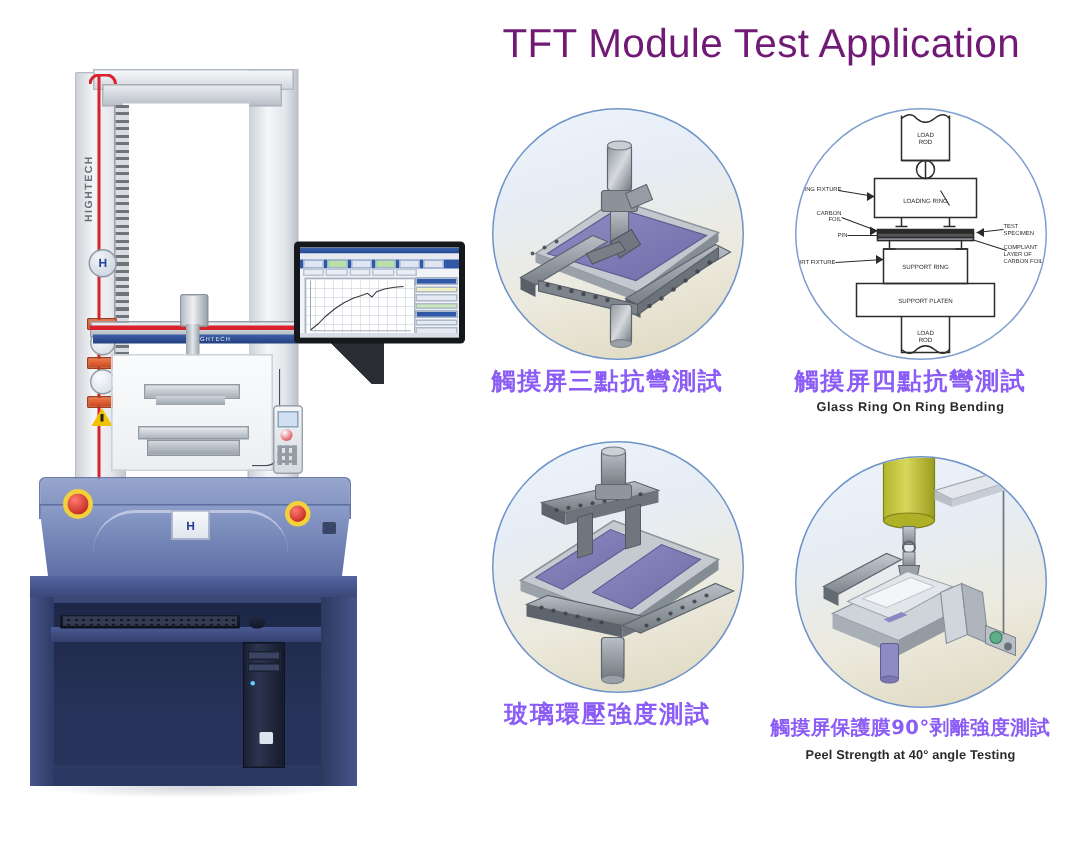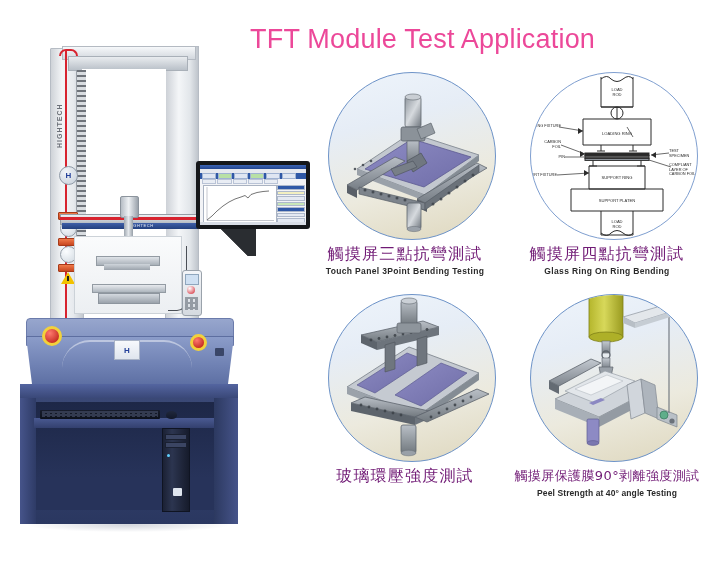"TFT Module Test Application" .page-title { color: #ec4899 -> #701a75; text-align: left -> right; top: 18px -> 8px }
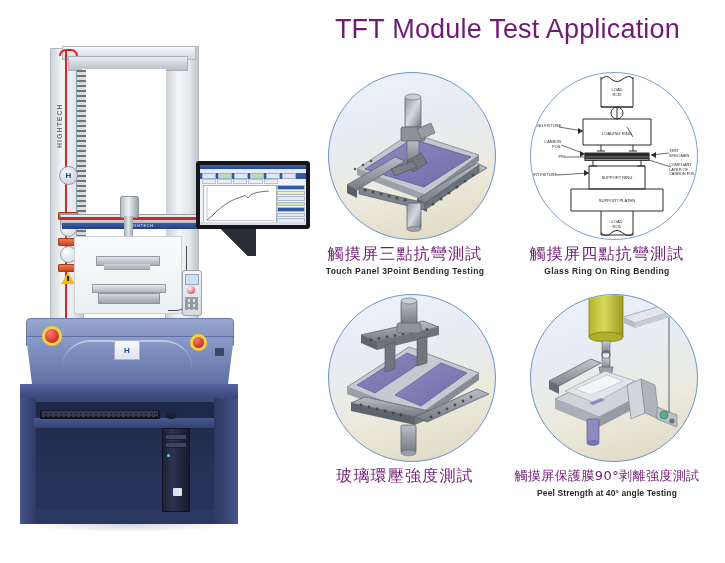"觸摸屏三點抗彎測試" .cap-cn { color: #701a75 -> #8b5cf6; font-weight: normal -> bold }
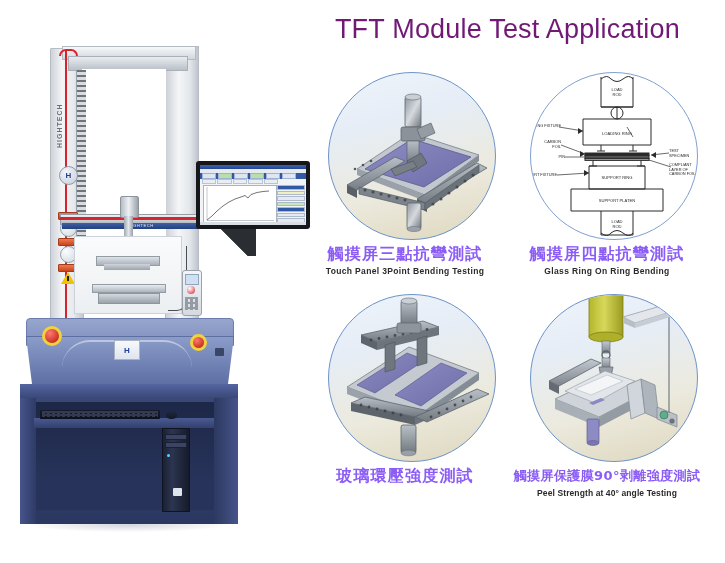"Touch Panel 3Point Bending Testing" span.cap-en { html: <span>Touch Panel 3Point Bending Testing</span> -> none }
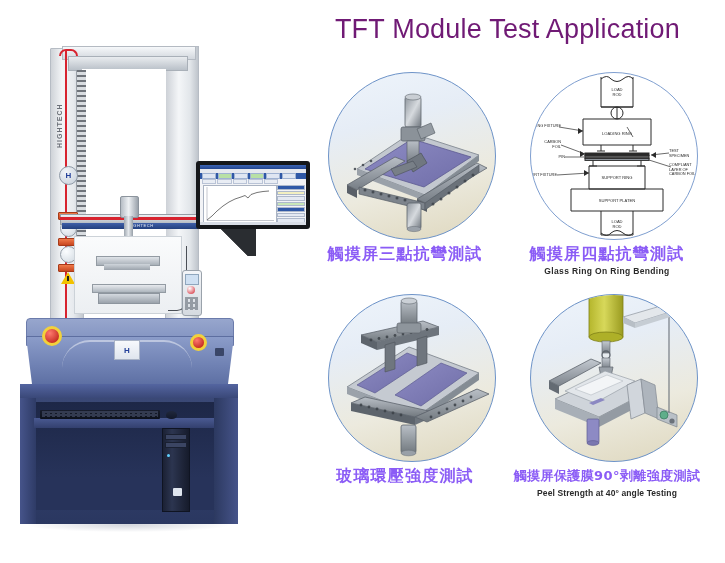"觸摸屏保護膜90°剥離強度測試" .card.c3 { top: 222px -> 232px }
